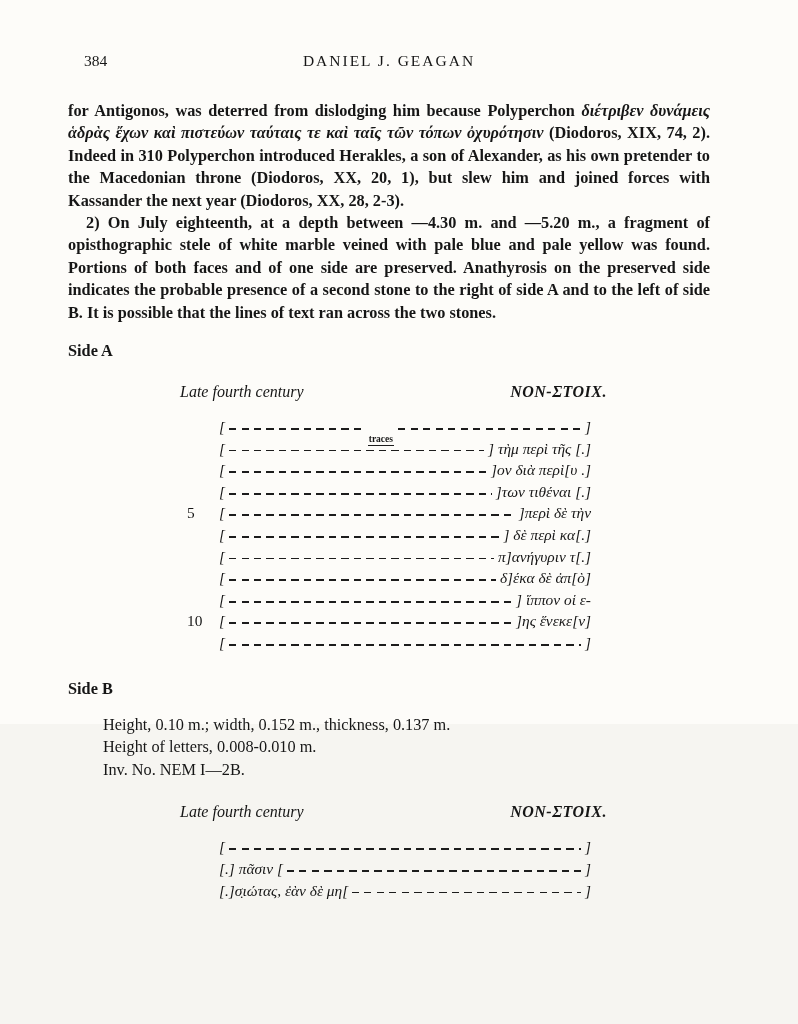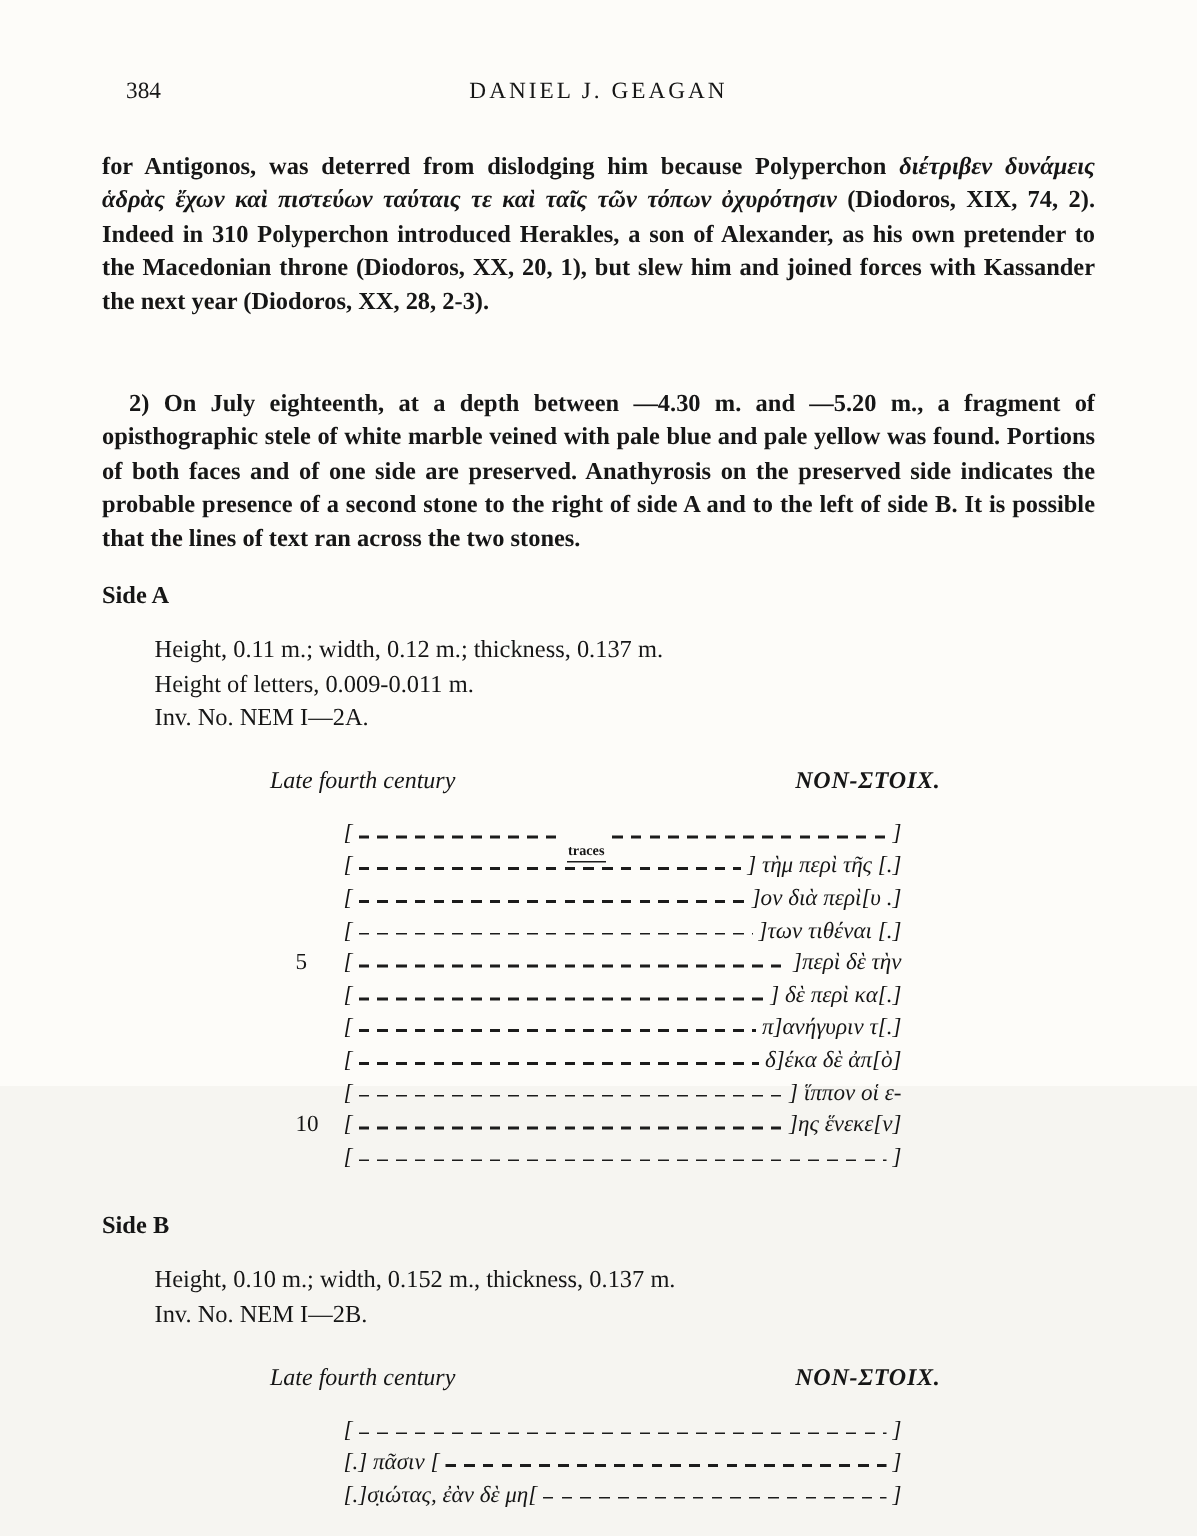"384" .page { padding: 52px 68px 0 68px -> 52px 88px 0 68px }
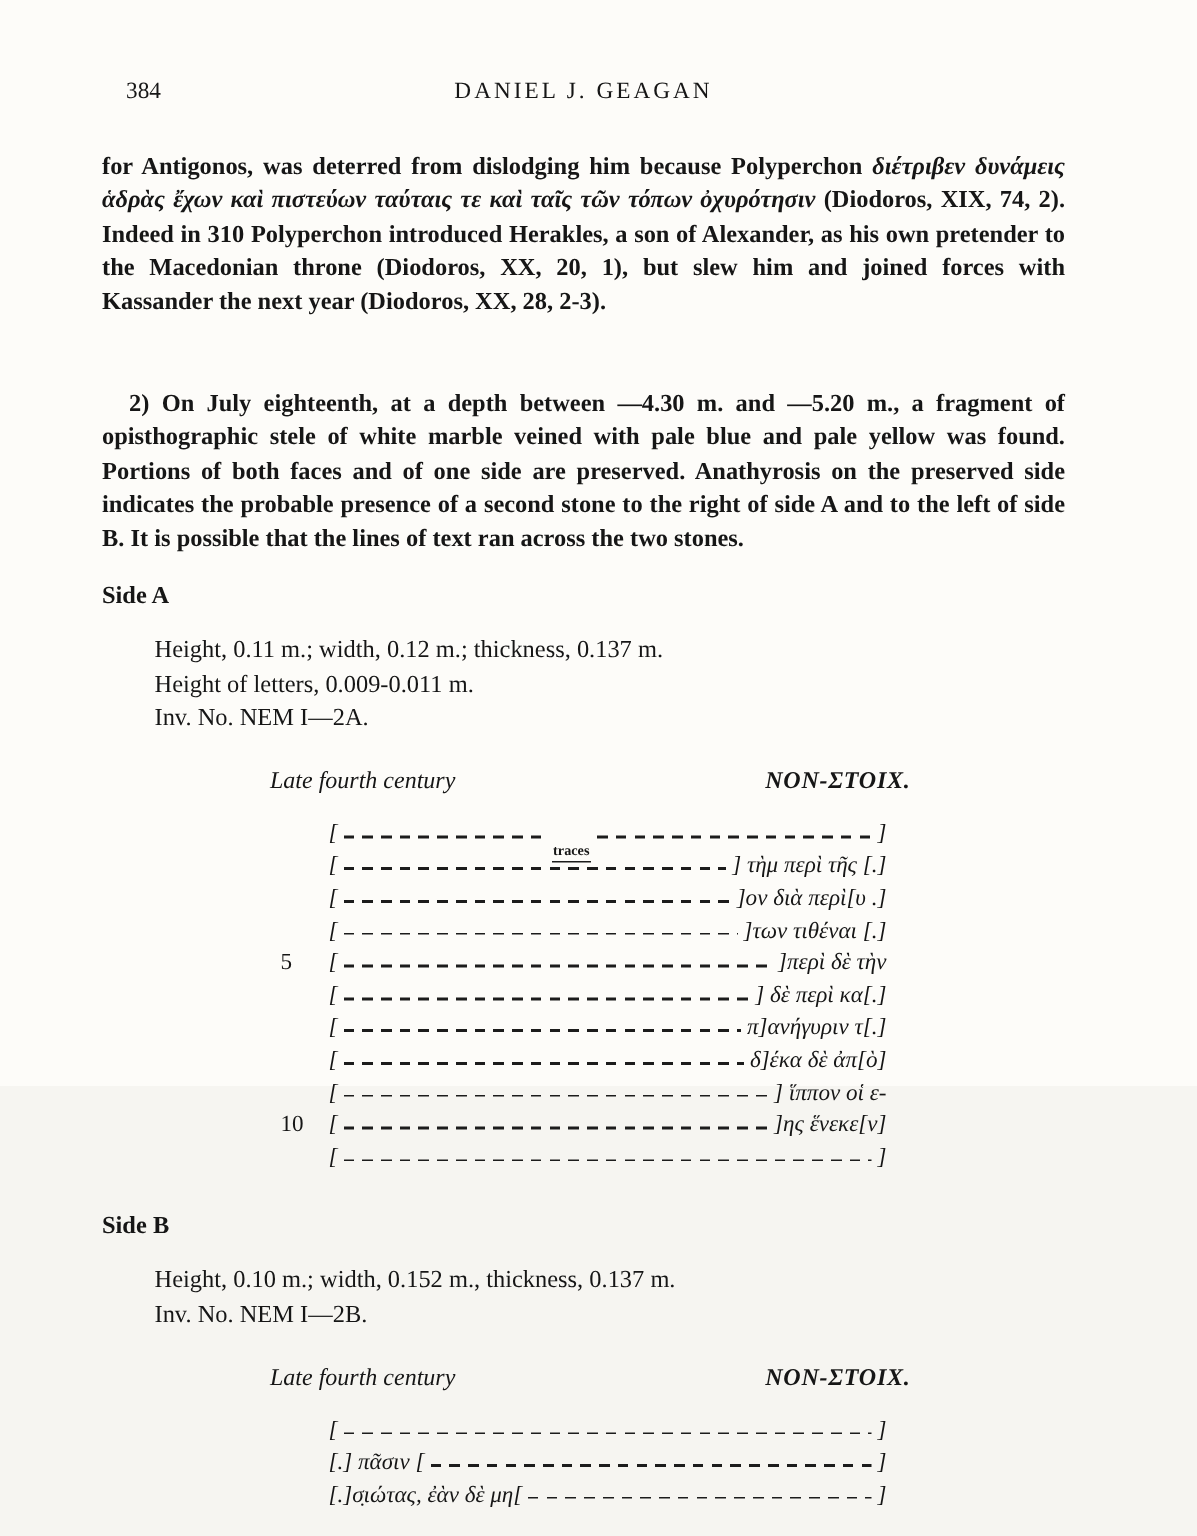"2) On July eighteenth, at" .para-indent { margin-top: 46px -> none }
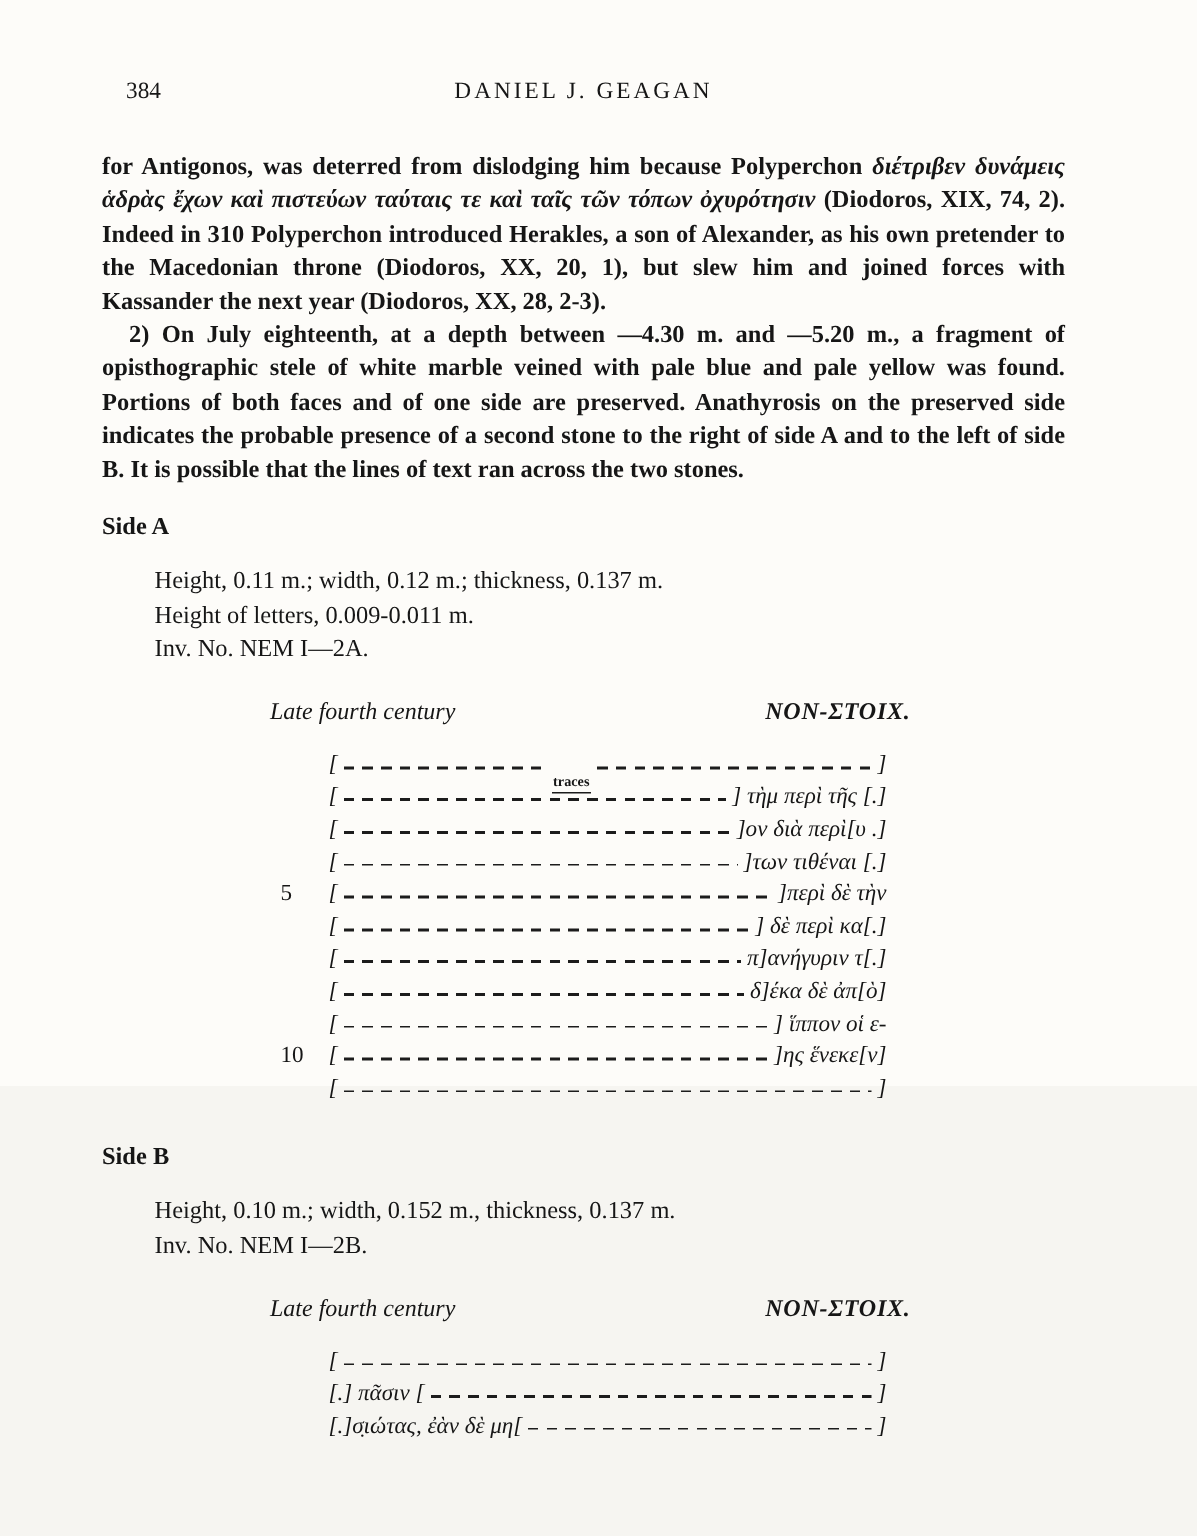"Height, 0.11 m.; width, 0.12" div.meta-block { html: <div> <div>Height, 0.11 m.; width, 0.12 m.; thickness, 0.137 m.</div> <div>Height of letters, 0.009-0.011 m.</div> <div>Inv. No. NEM I—2A.</div> </div> -> none }
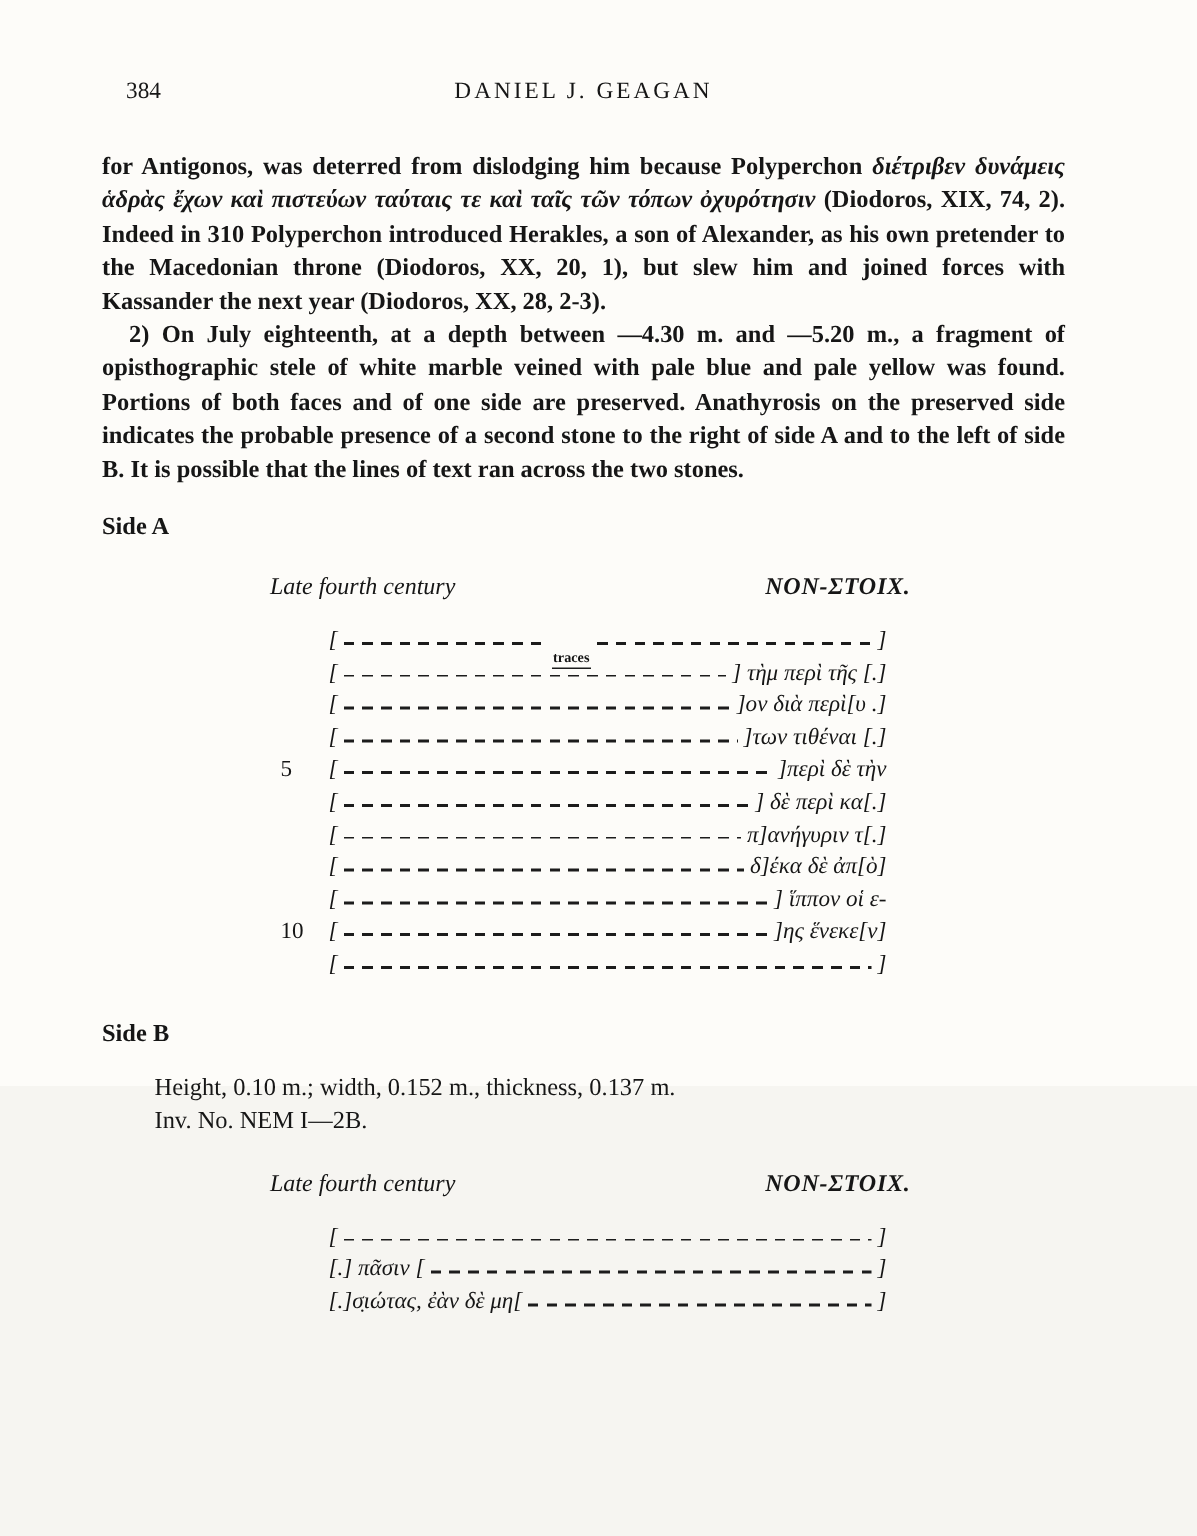"Height of letters, 0.008-0.010 m." div { html: none -> <div>Height of letters, 0.008-0.010 m.</div> }
